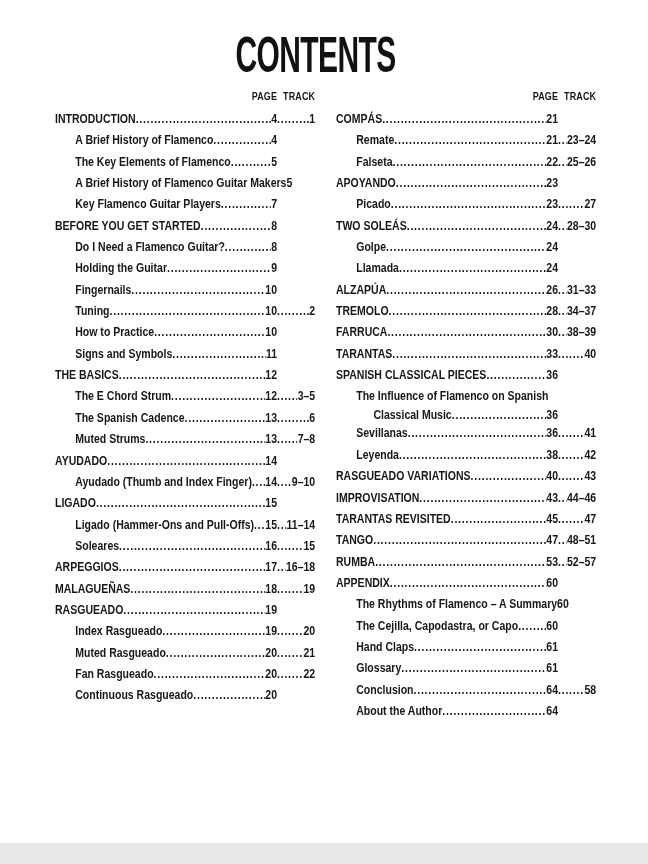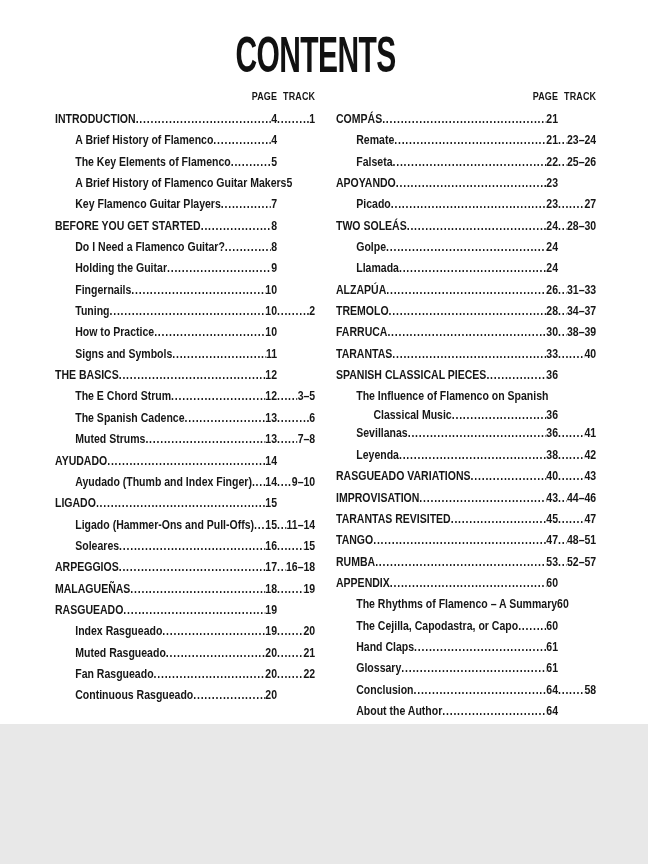"CONTENTS" .sheet { height: 724px -> 843px }
